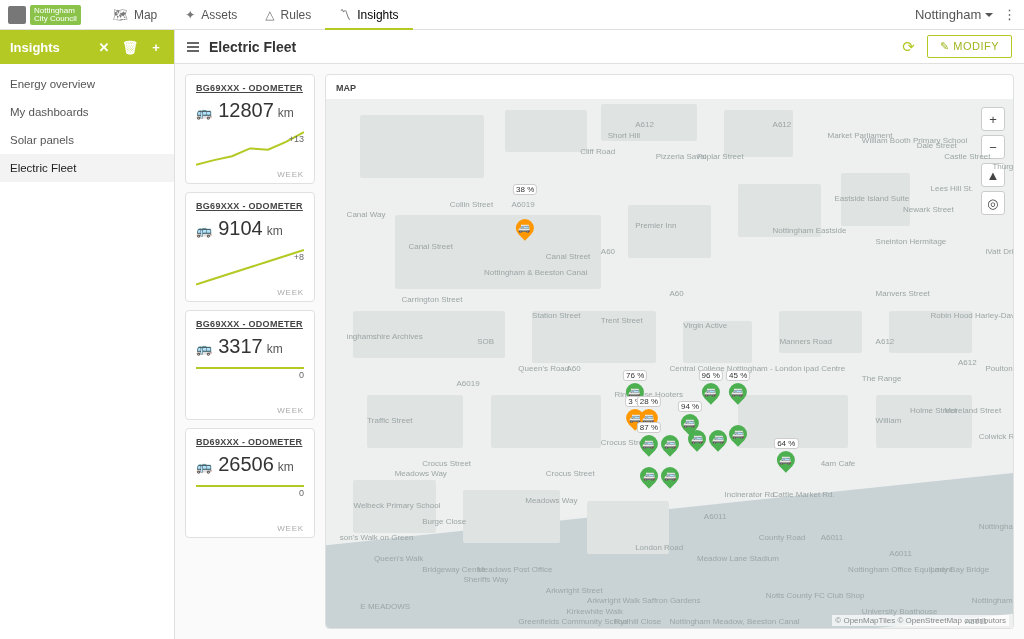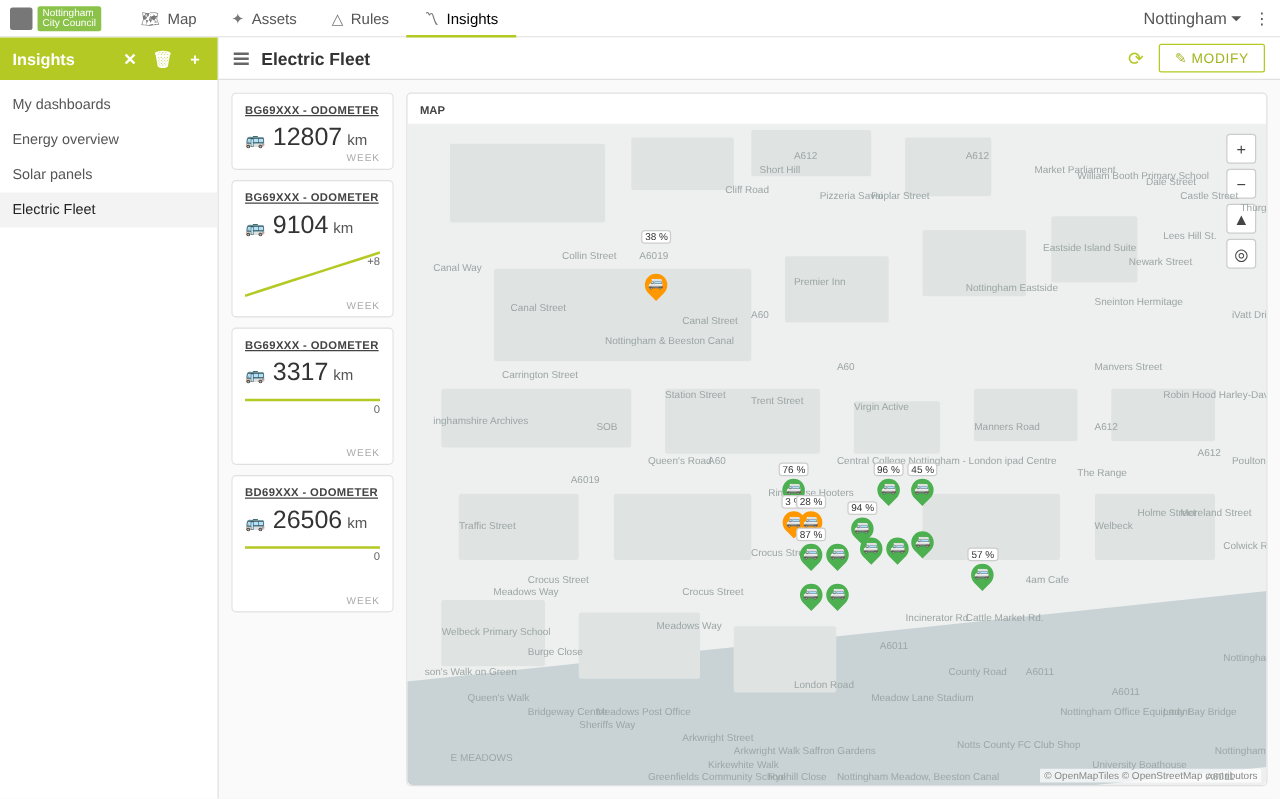"My dashboards" div.sidebar-item { order: before "Energy overview" -> after "Energy overview" }
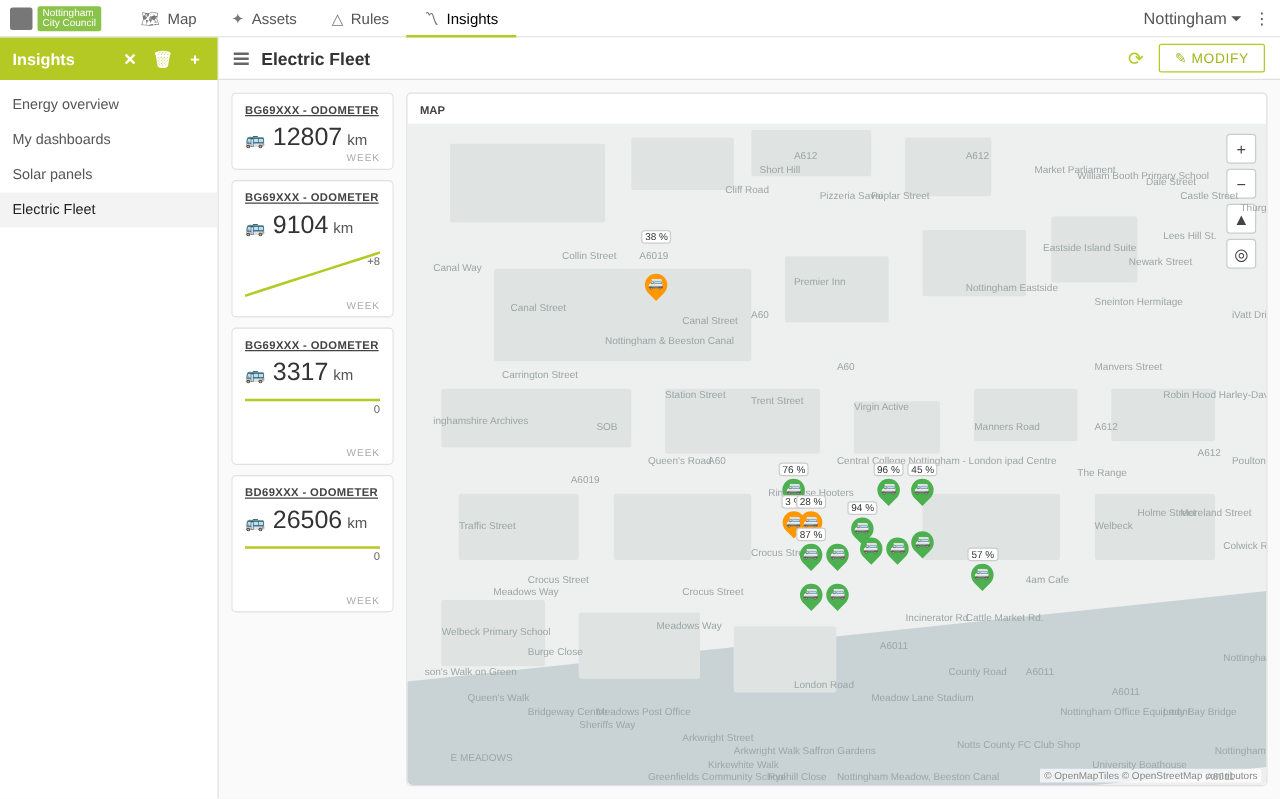"+13" div.spark { html: none -> <div><svg> <path></path> </svg><span>+13</span></div> }
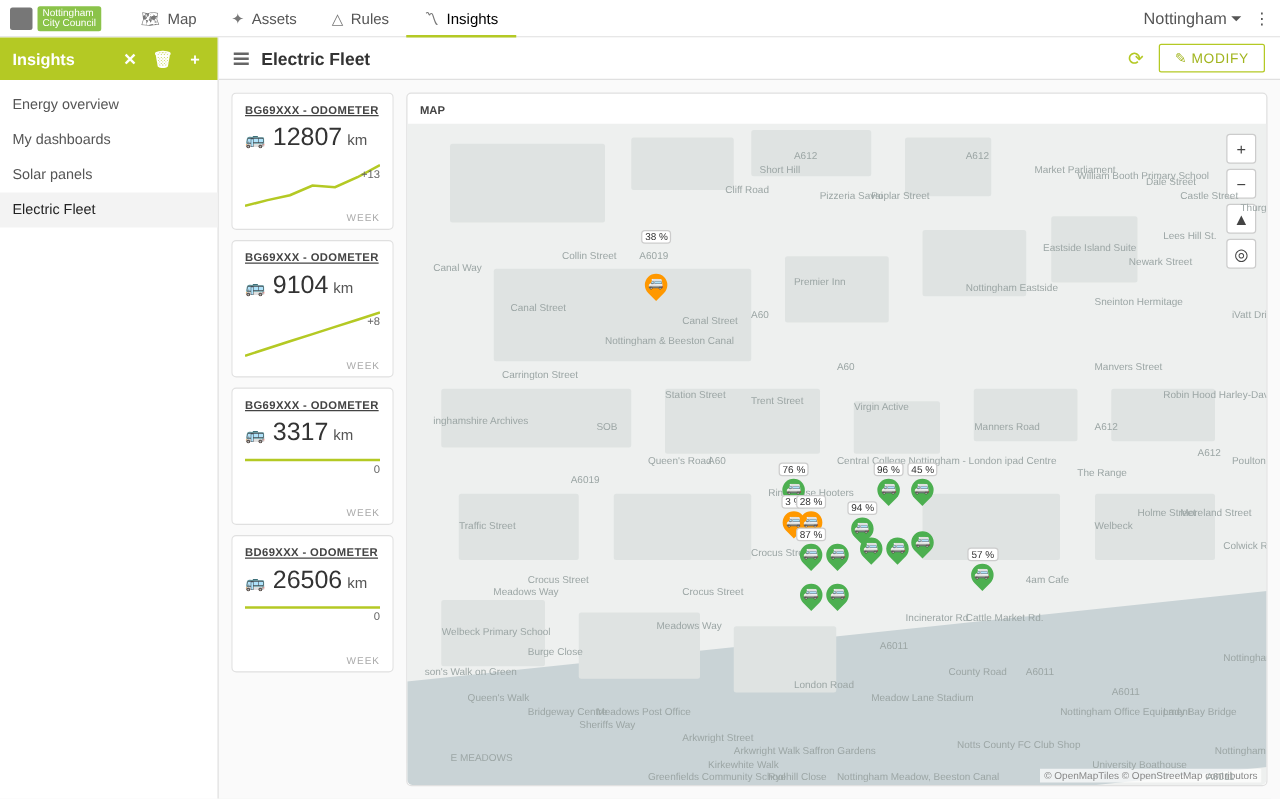"Welbeck" span.road-label { text: Welbeck -> William }
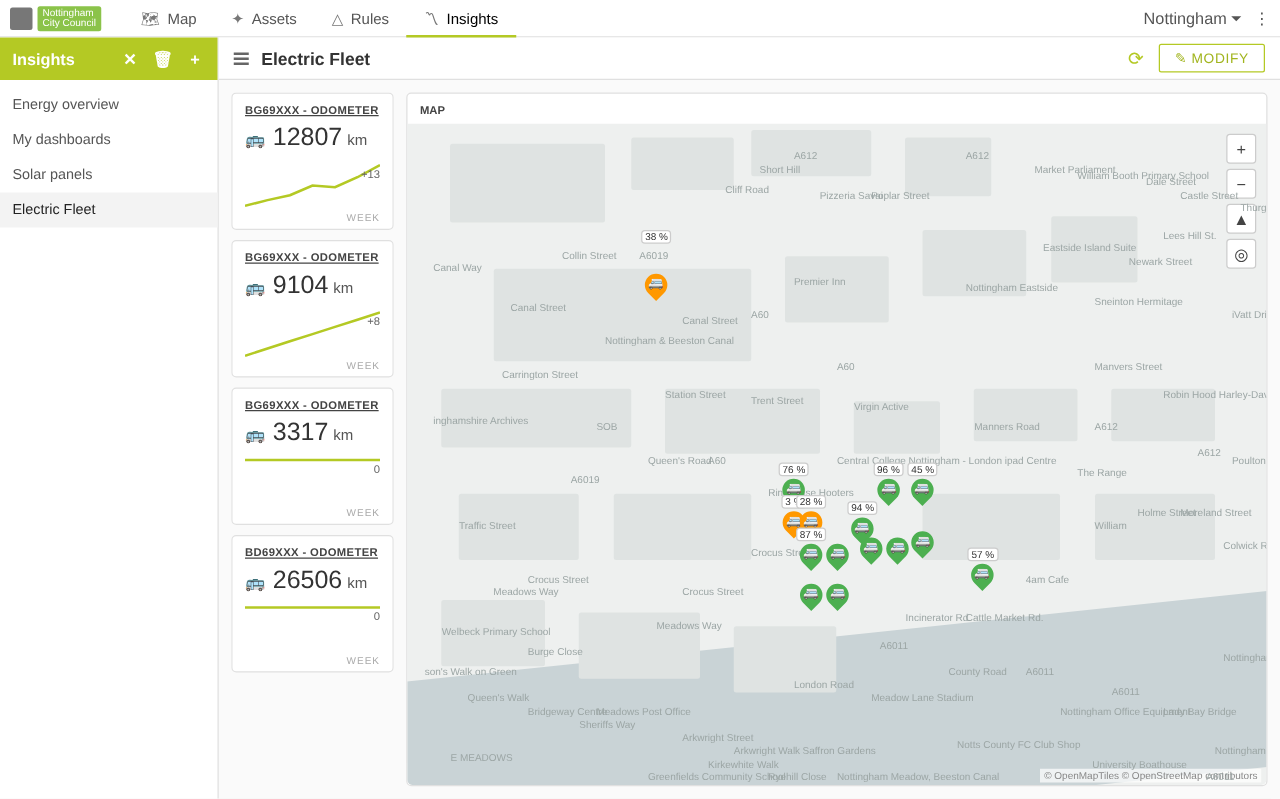"57 %" span.pin-label { text: 57 -> 64 }
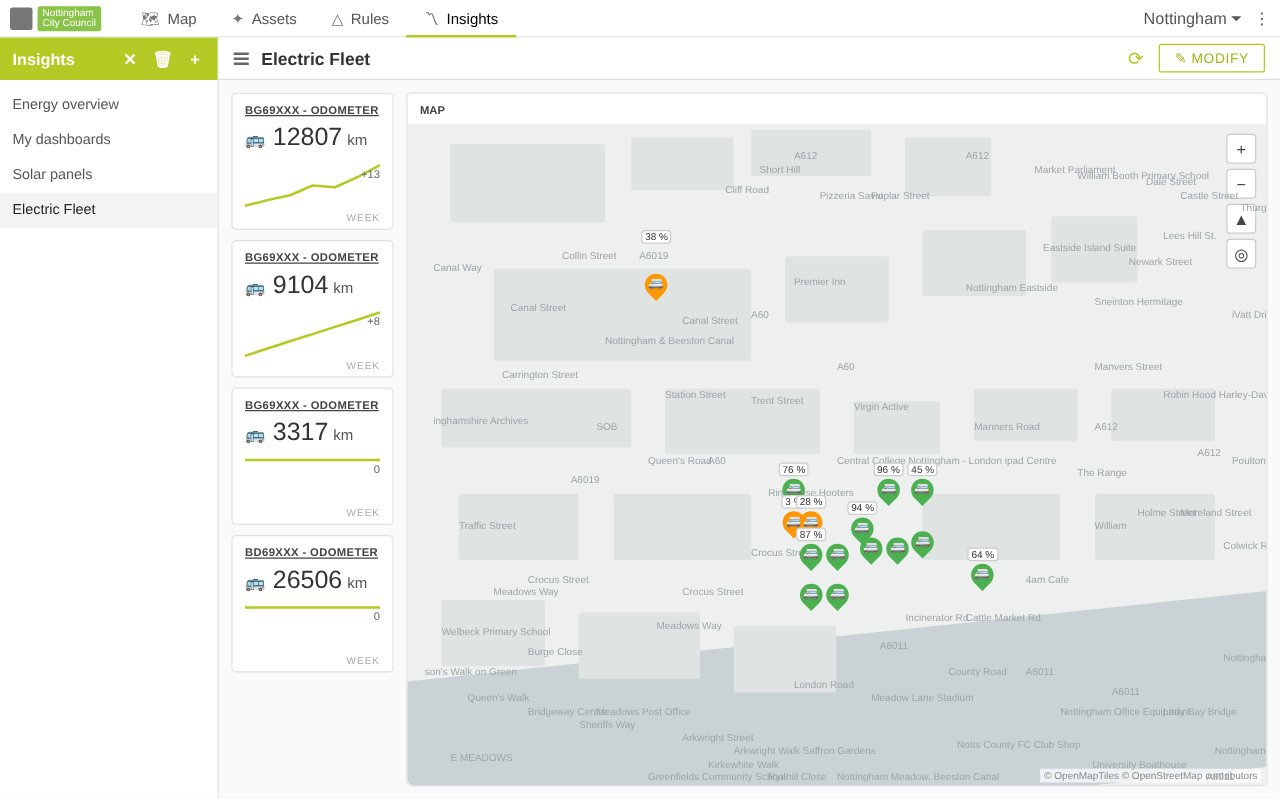"University Boathouse" span.road-label { margin-left: 12px -> none }
